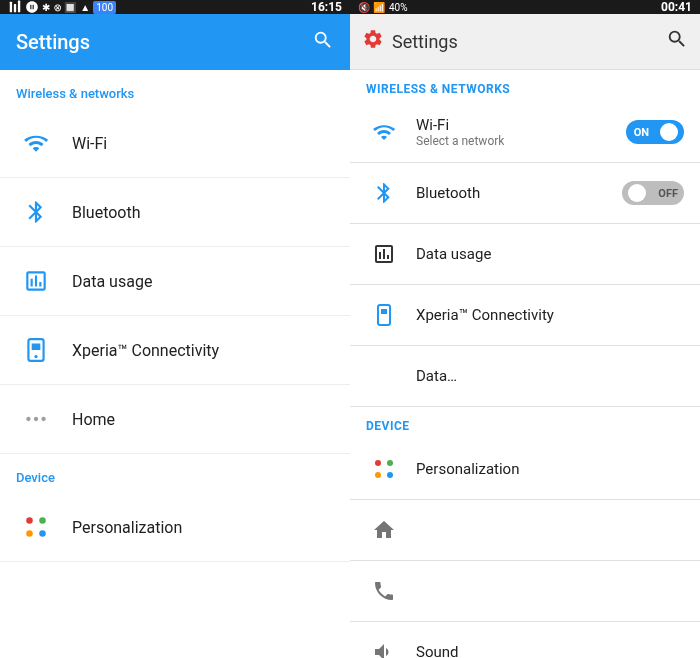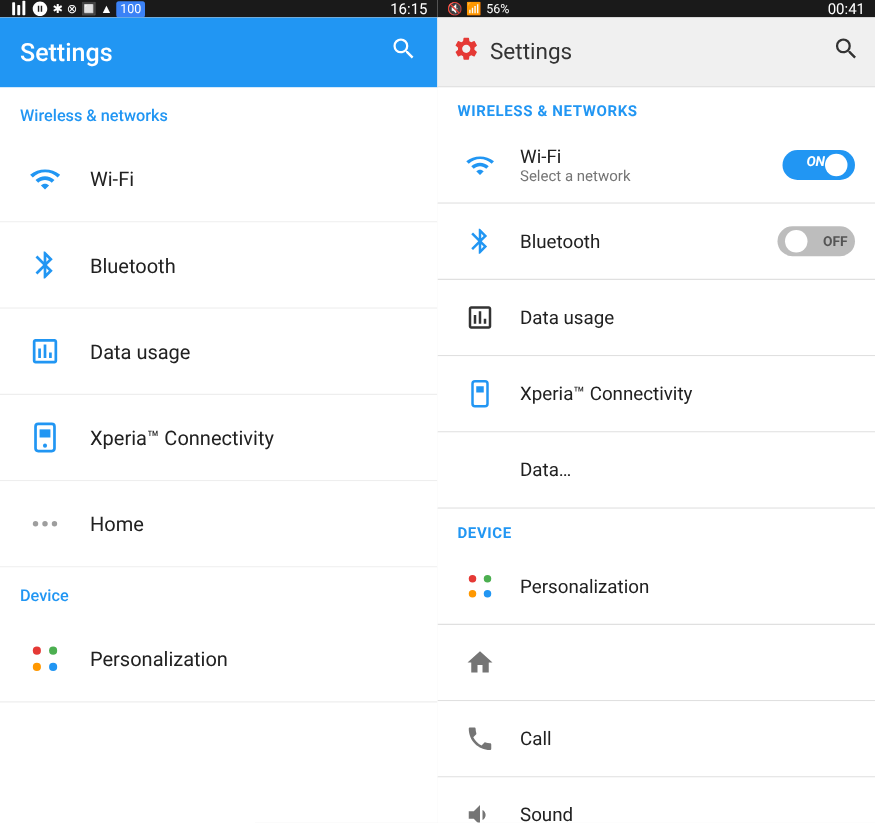"16:15" .status-time { font-weight: normal -> bold }
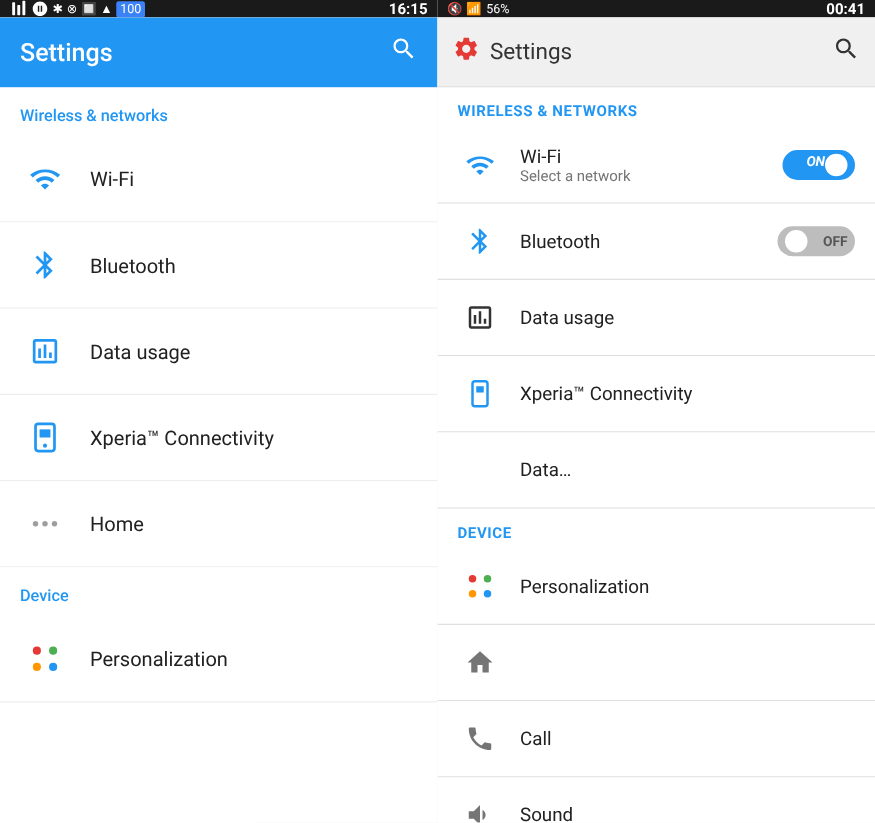"56%" span { text: 56% -> 40% }
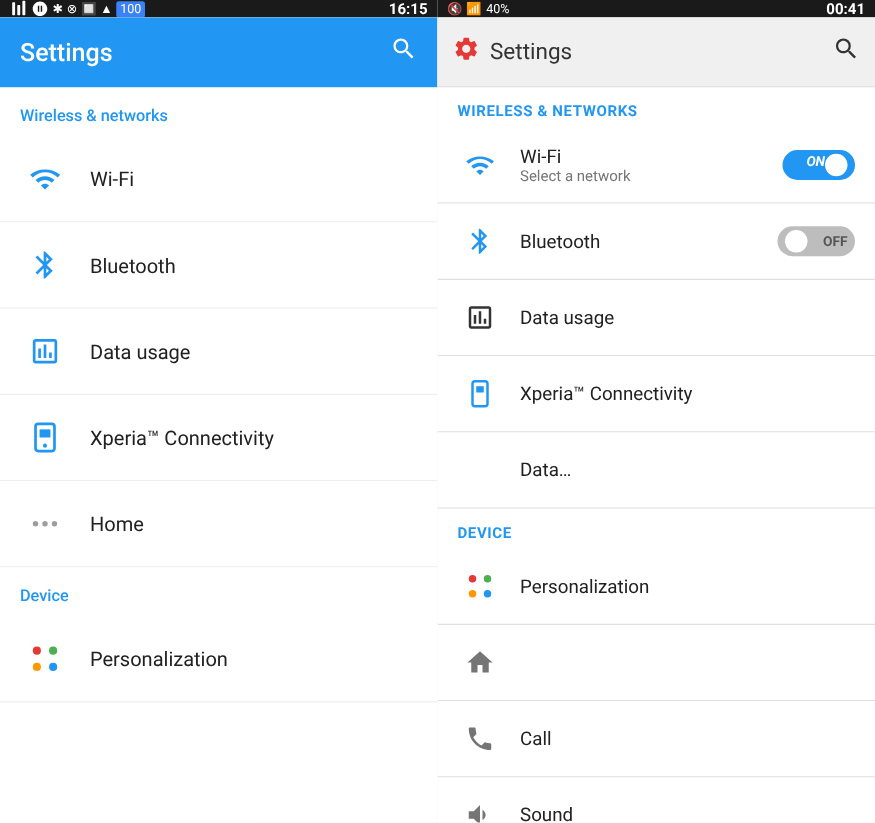"ON" .toggle-on { align-items: flex-start -> center; font-style: italic -> none; gap: 0 -> 11px }
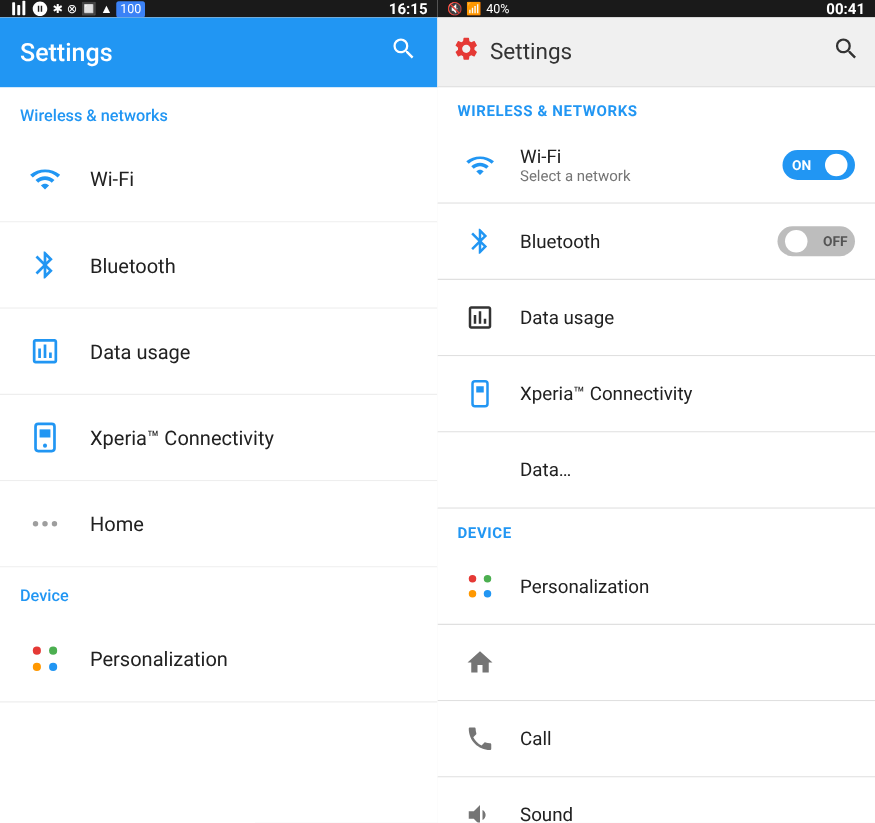"Call" div.item-text-right { html: <div>Call</div> -> none }
